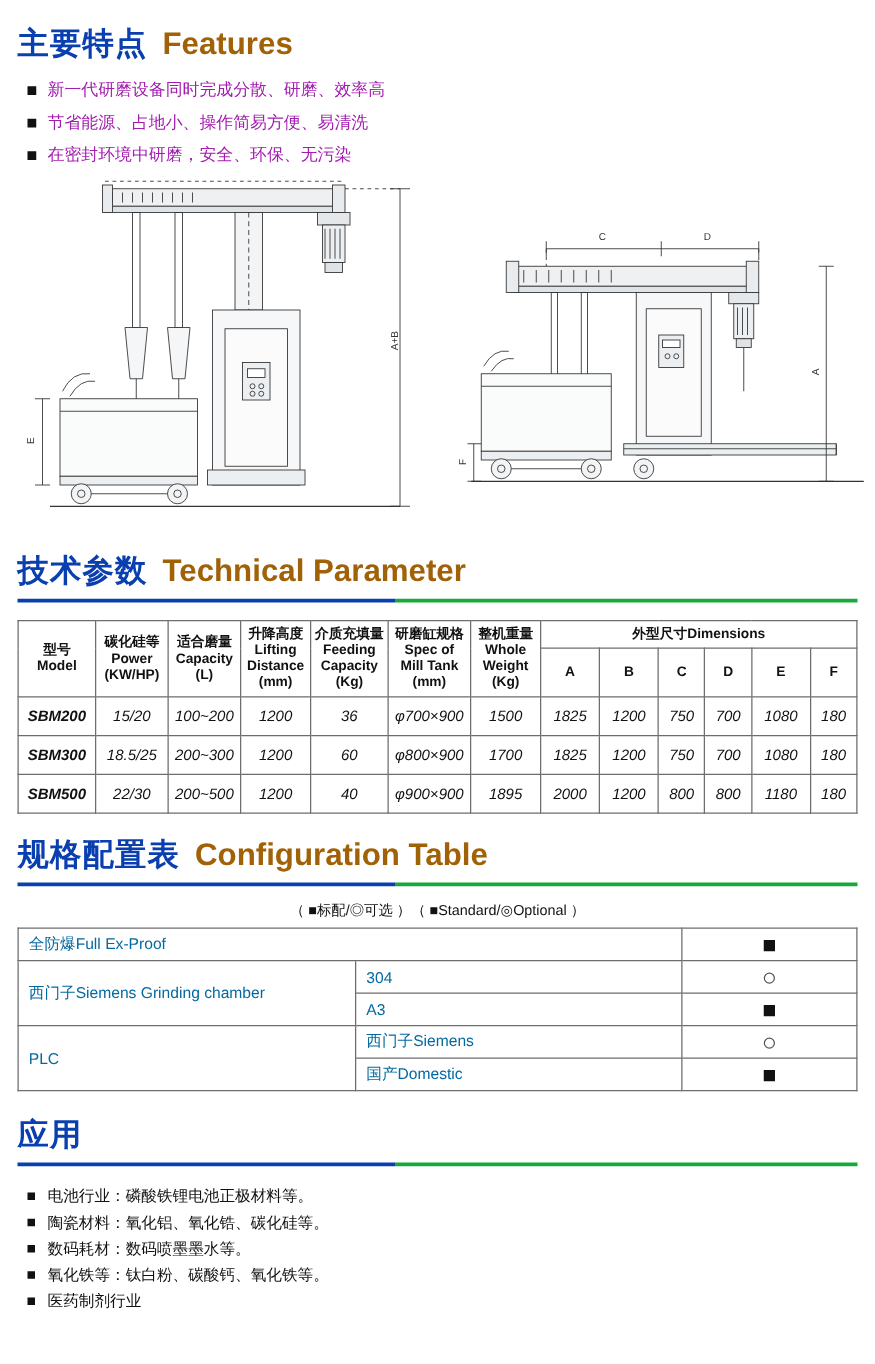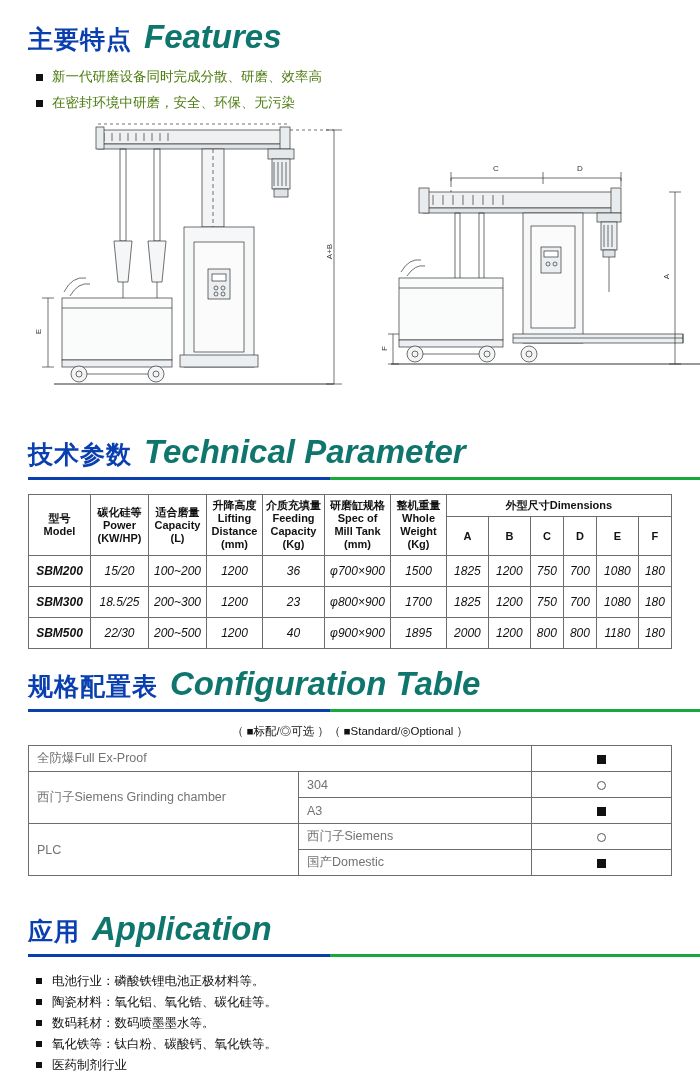"主要特点" .page { padding: 0 28px -> 0 14px }
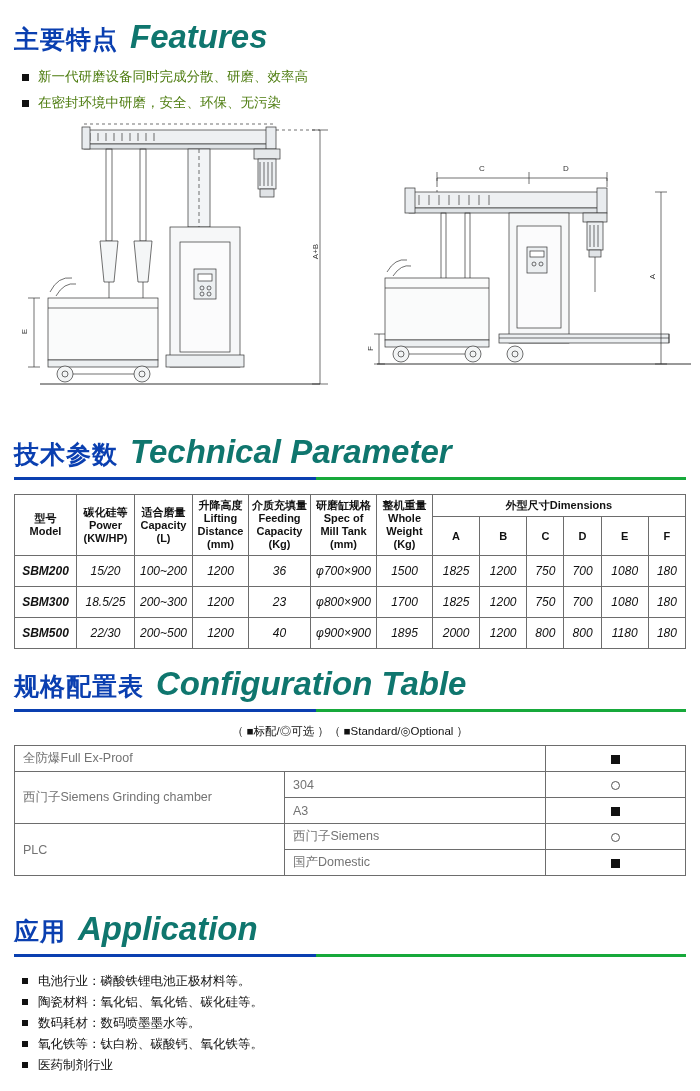"Features" .sec-head .en { color: #0f766e -> #a16207; font-size: 33px -> 25px; font-style: italic -> none }
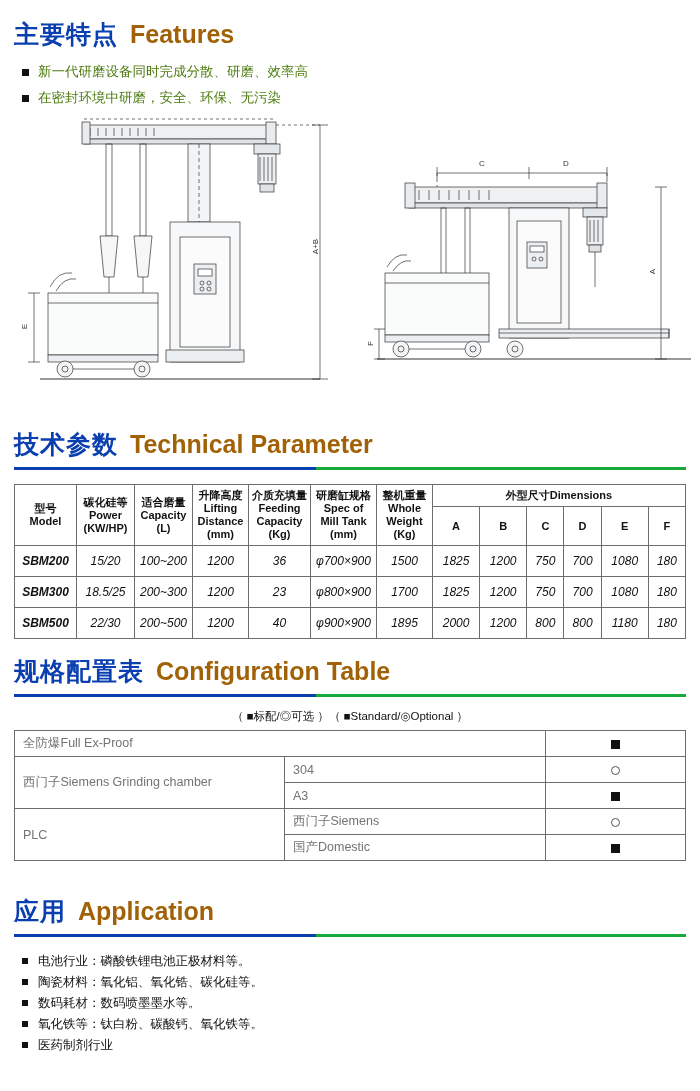"新一代研磨设备同时完成分散、研磨、效率高" ul.bullets li { color: #4d7c0f -> #a21caf }
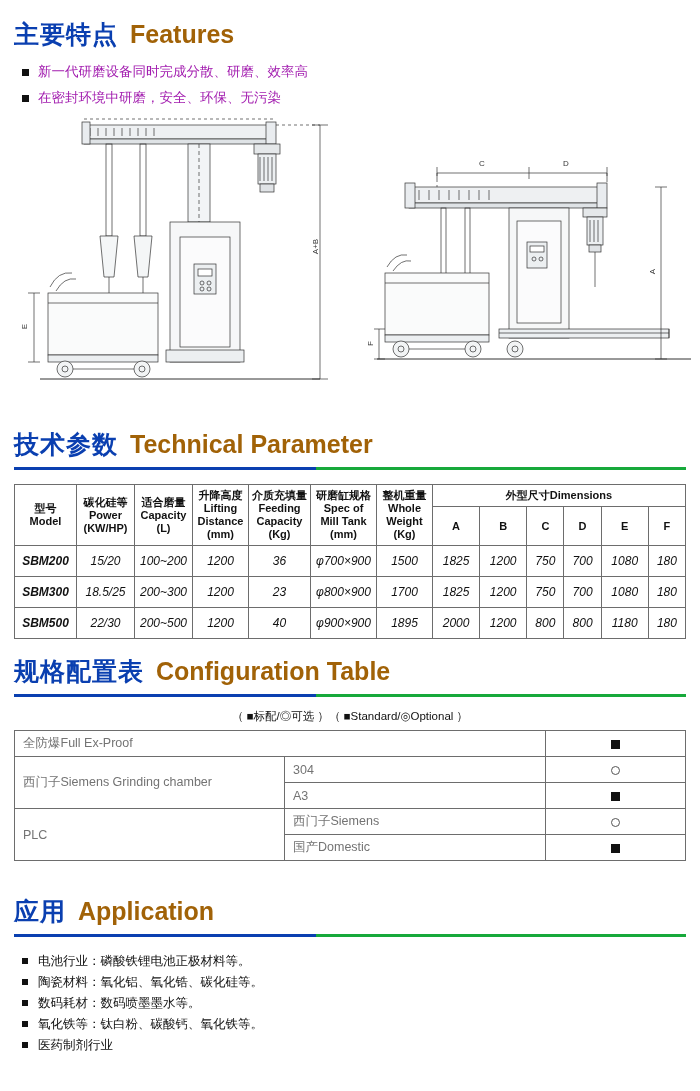"节省能源、占地小、操作简易方便、易清洗" li { html: none -> <li>节省能源、占地小、操作简易方便、易清洗</li> }
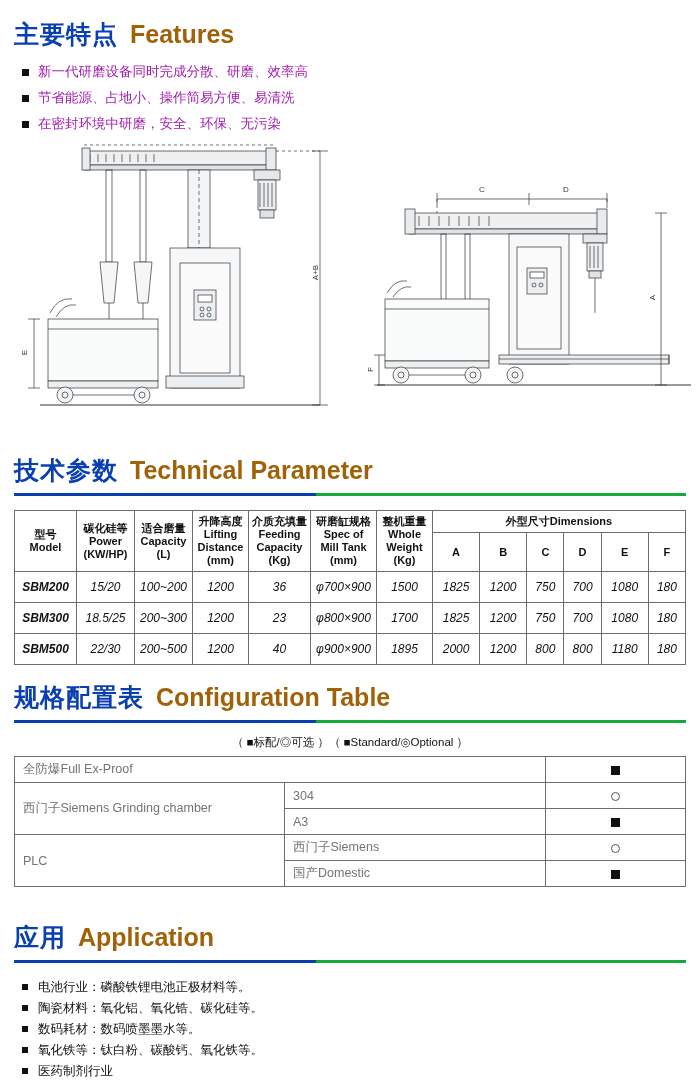"技术参数" div.sec-head { margin-top: 16px -> 2px }
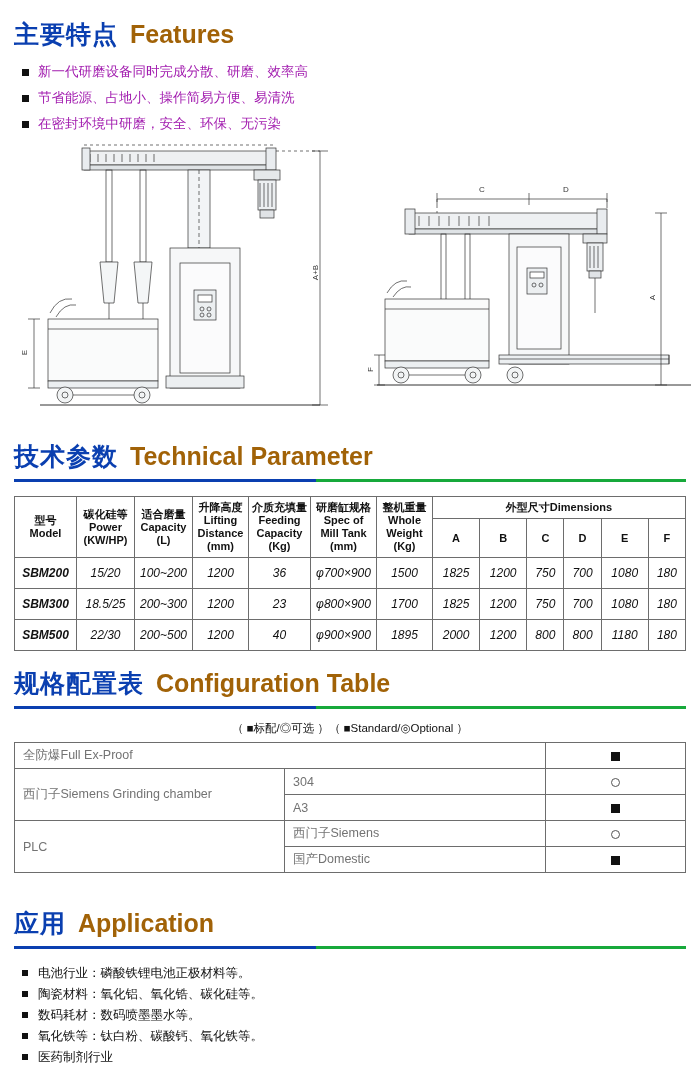"23" td { text: 23 -> 60 }
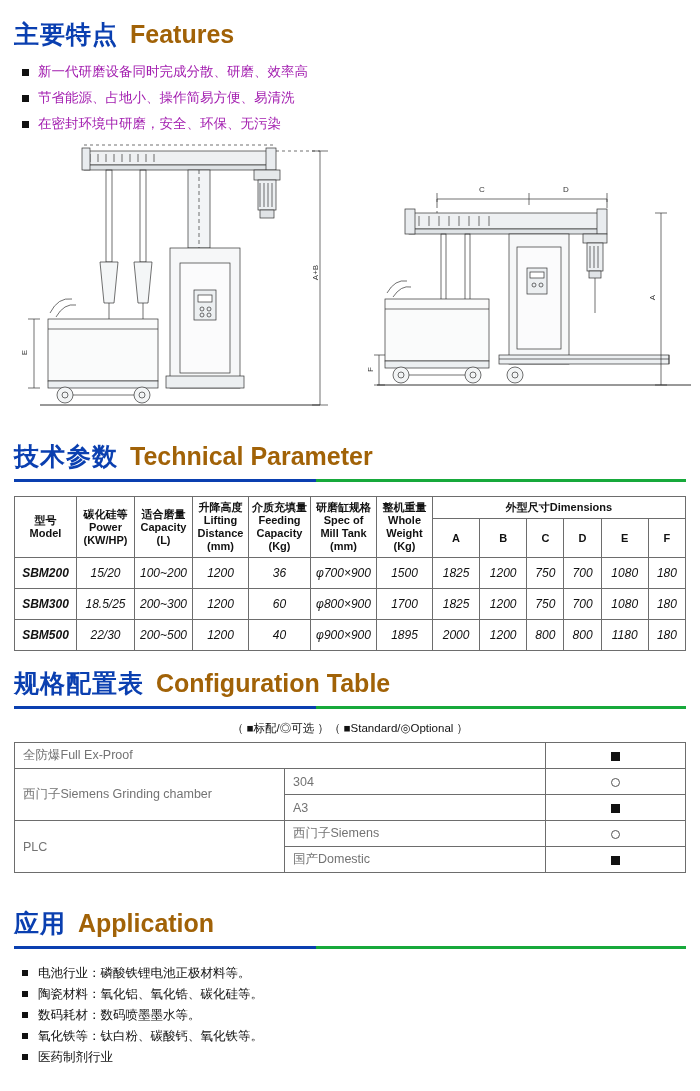"全防爆Full Ex-Proof" table.conf td { color: #737373 -> #0369a1 }
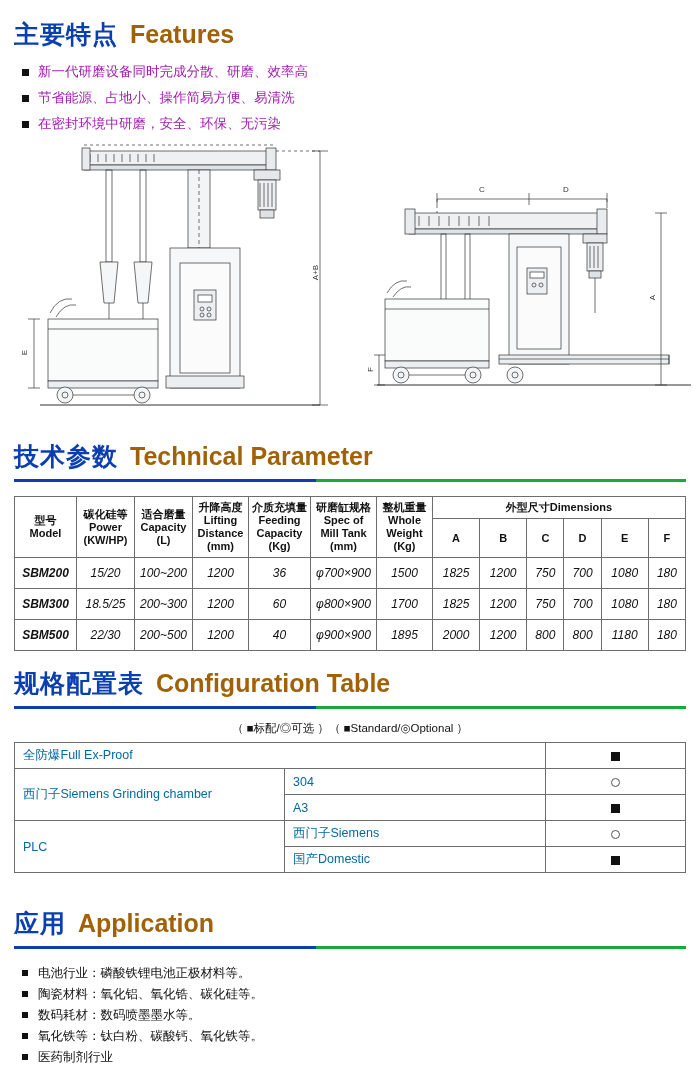"应用" div.sec-head { margin-top: 34px -> 18px }
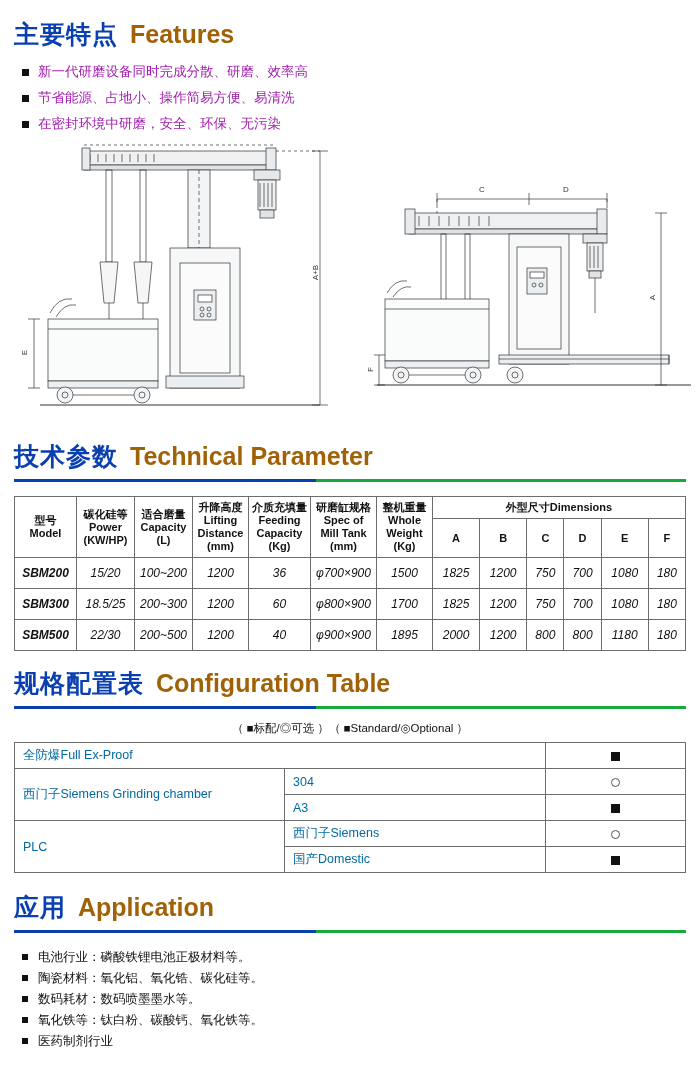"Application" span.en { html: <span>Application</span> -> none }
